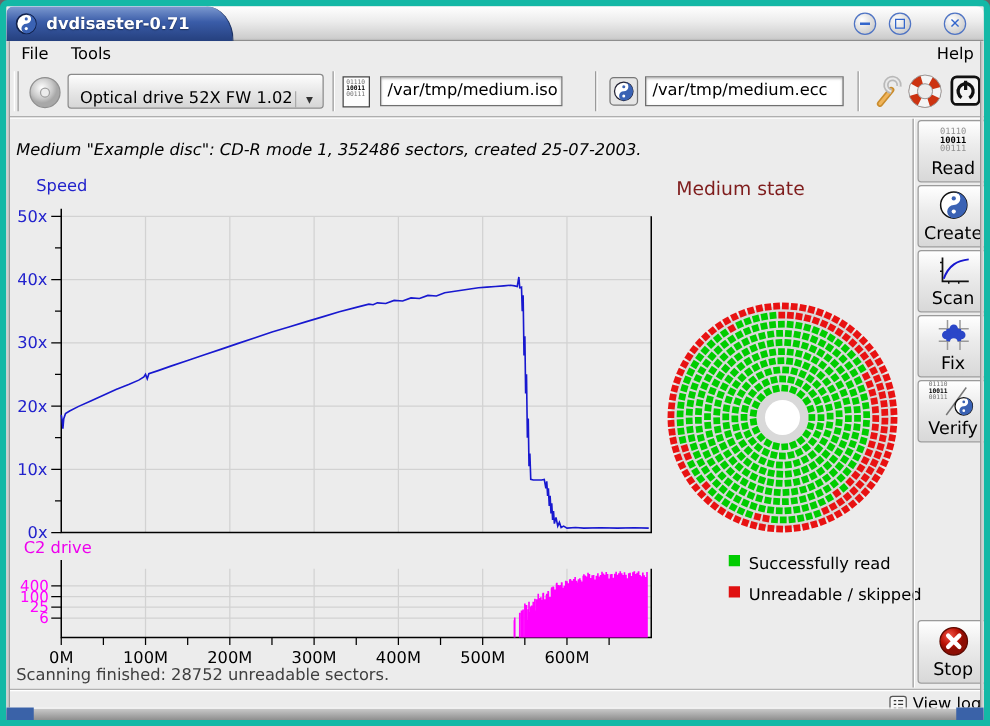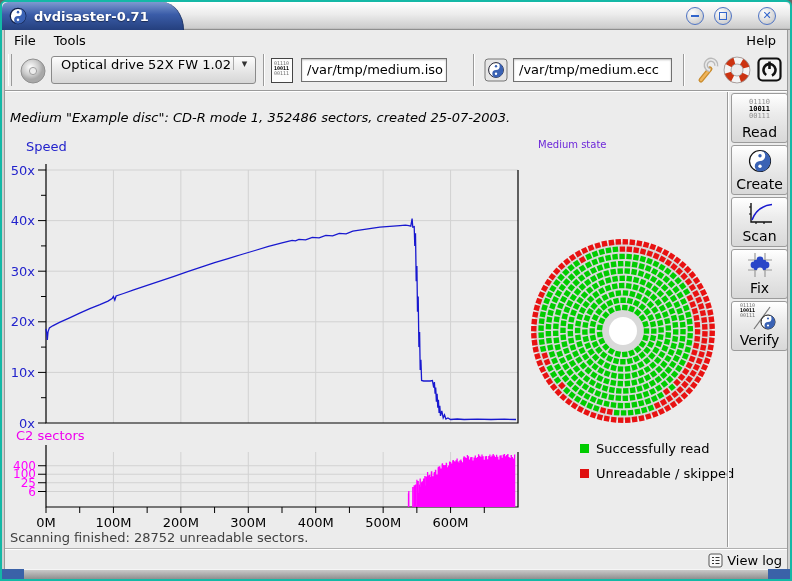"dvdisaster-0.71" #window { border: 2px solid #14b8a6 -> 5px solid #14b8a6 }
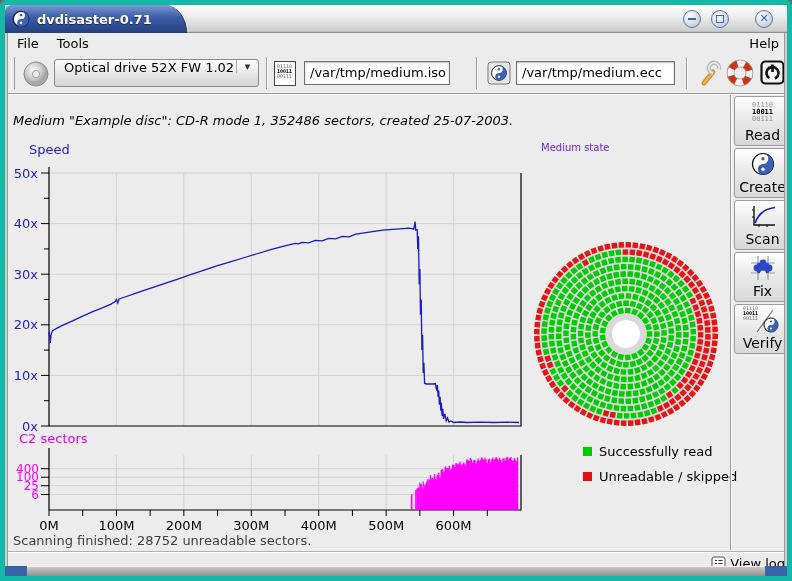"Optical drive 52X FW 1.02" #combo { align-items: flex-start -> flex-end }
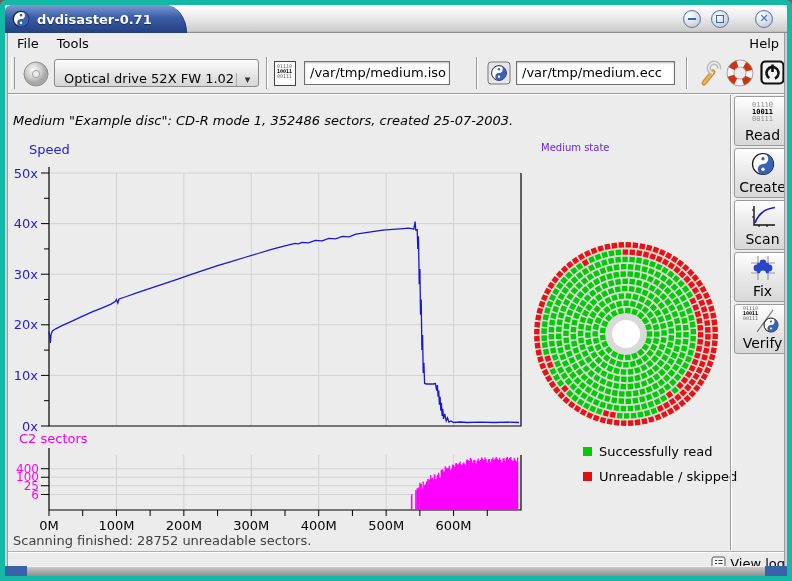"Medium state" #medium-title { color: #6d28d9 -> #7f1d1d; font-size: 10px -> 15px }
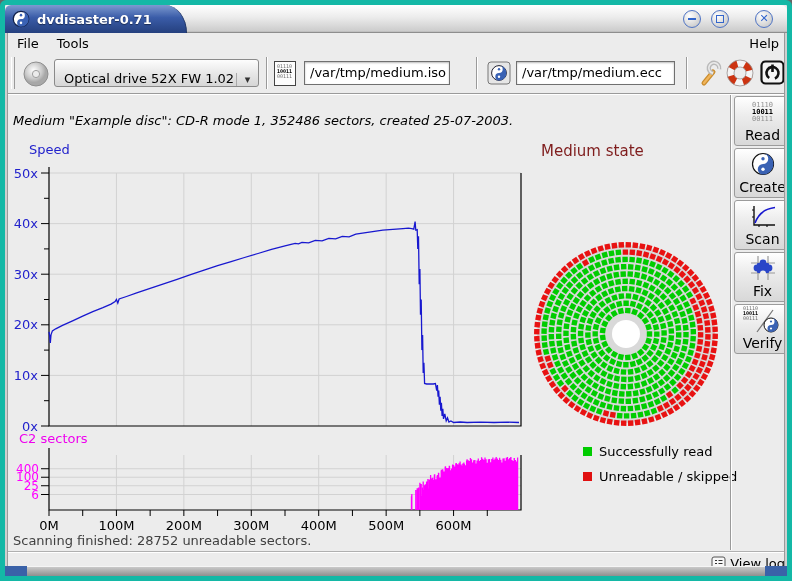"C2 sectors" div { text: sectors -> drive }
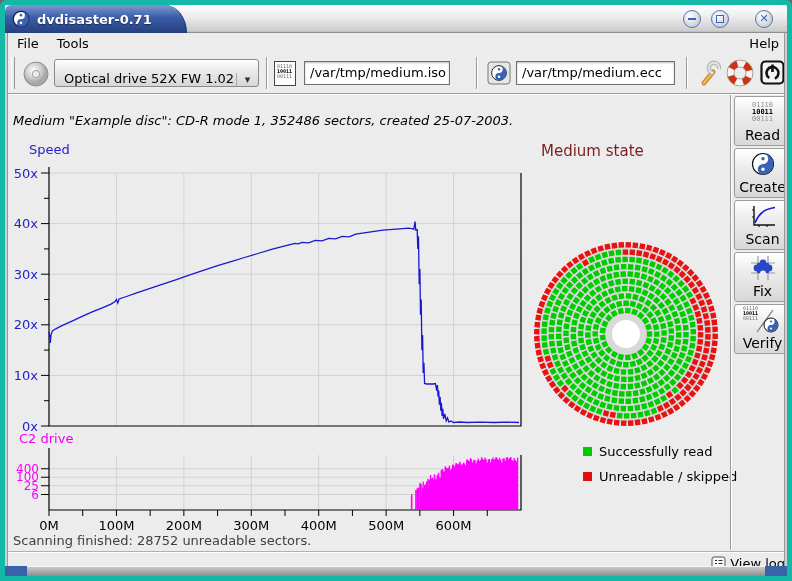"Successfully read" .legend-row { align-items: center -> flex-start }
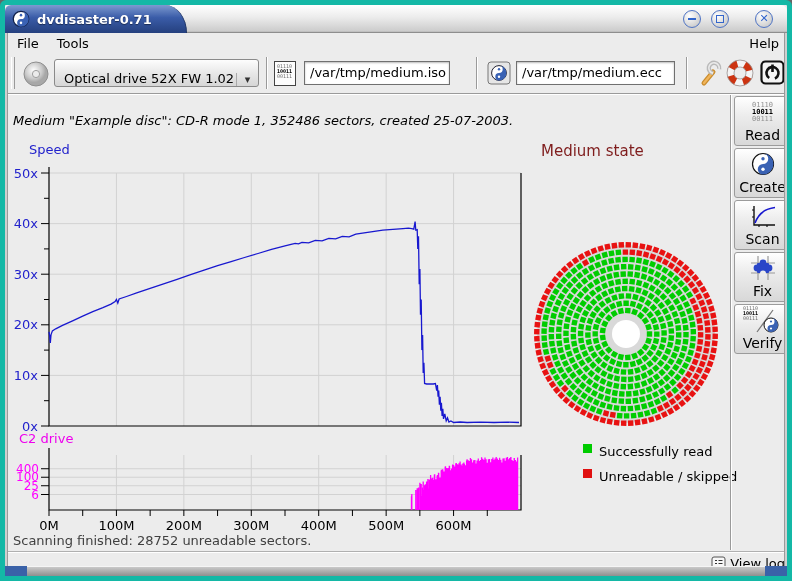"Stop" div.side-btn { html: none -> <div> <div> <svg> <defs> <radialGradient> <stop></stop> <stop></stop> <stop></stop> </radialGradient> </defs> <circle></circle> <path></path> </svg> </div> <span>Stop</span> </div> }
